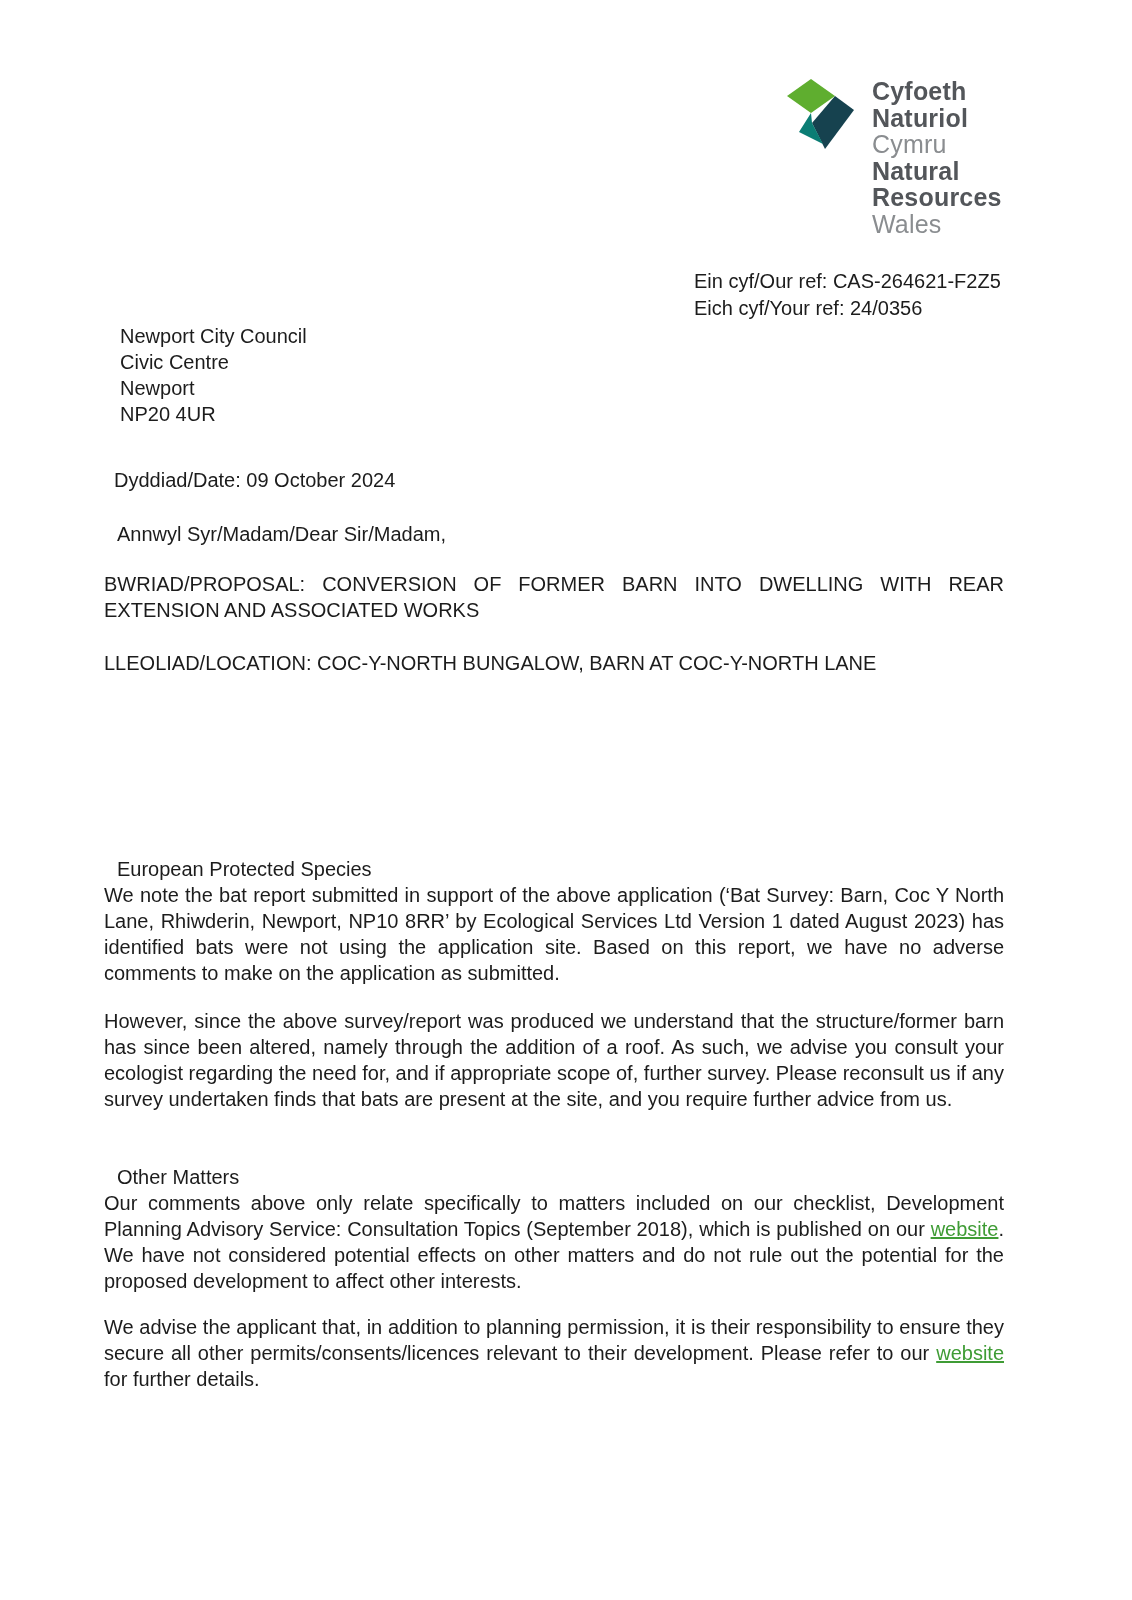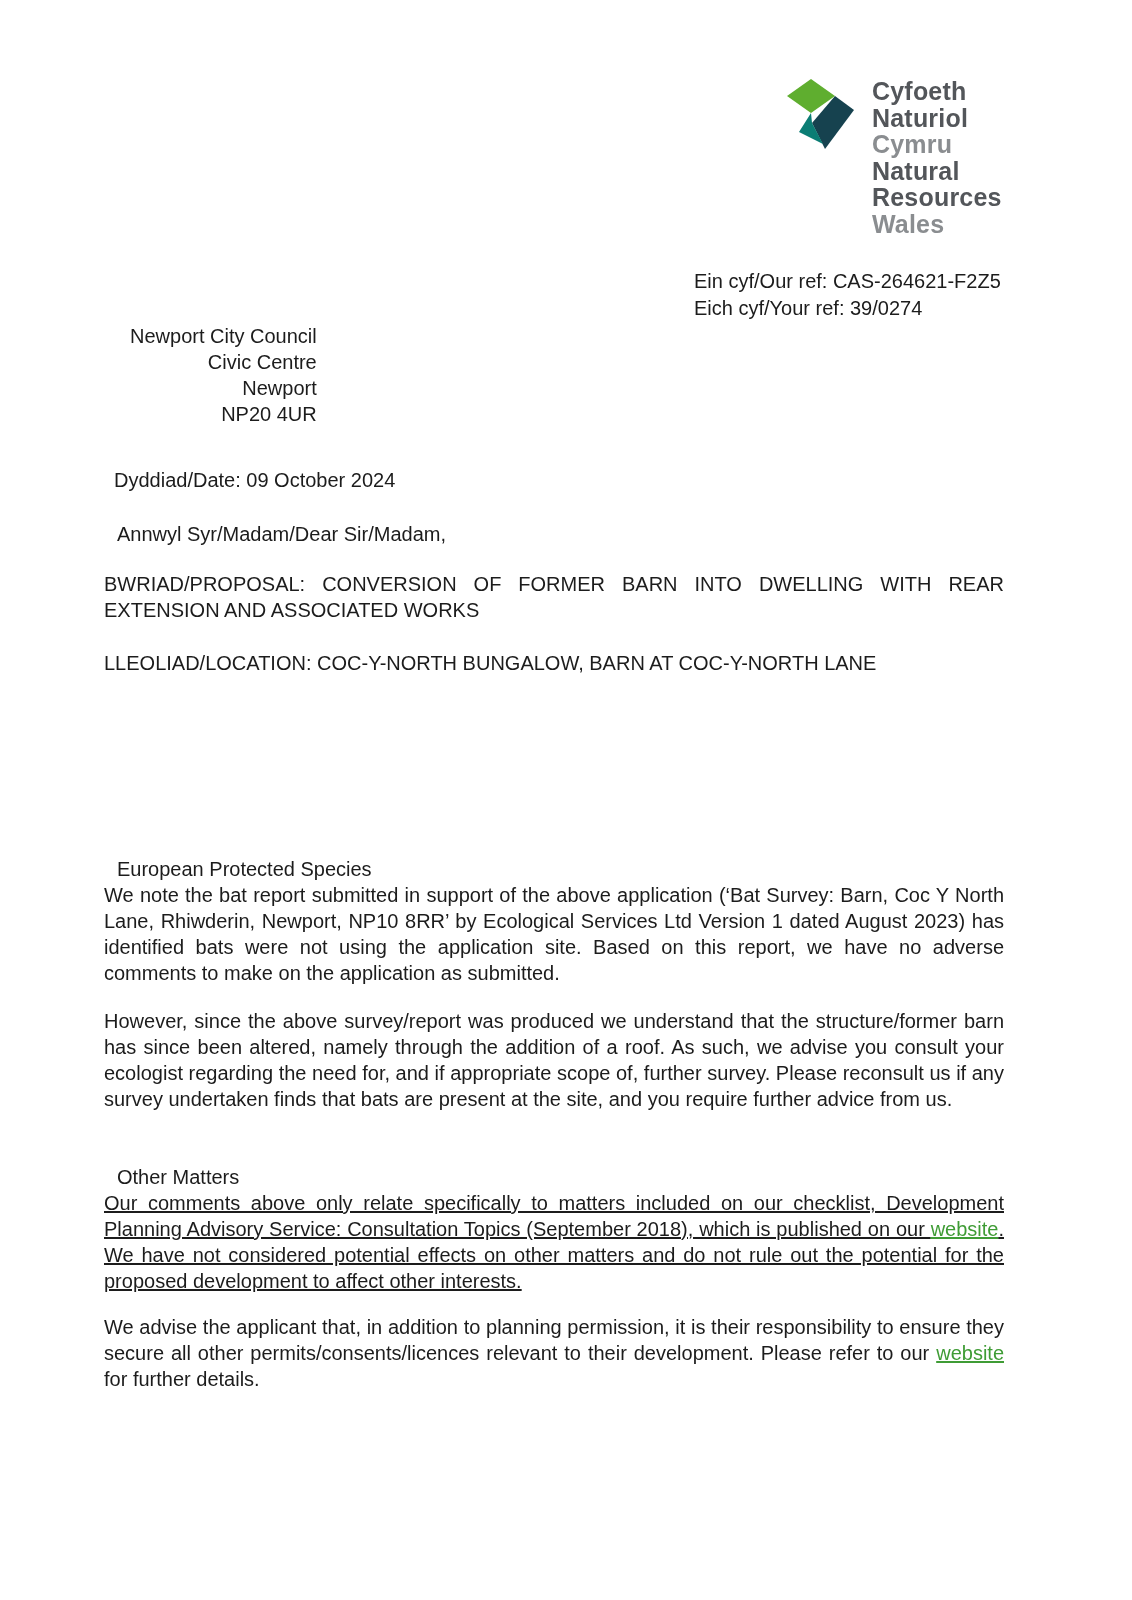"Cymru" .wm-light { font-weight: bold -> normal }
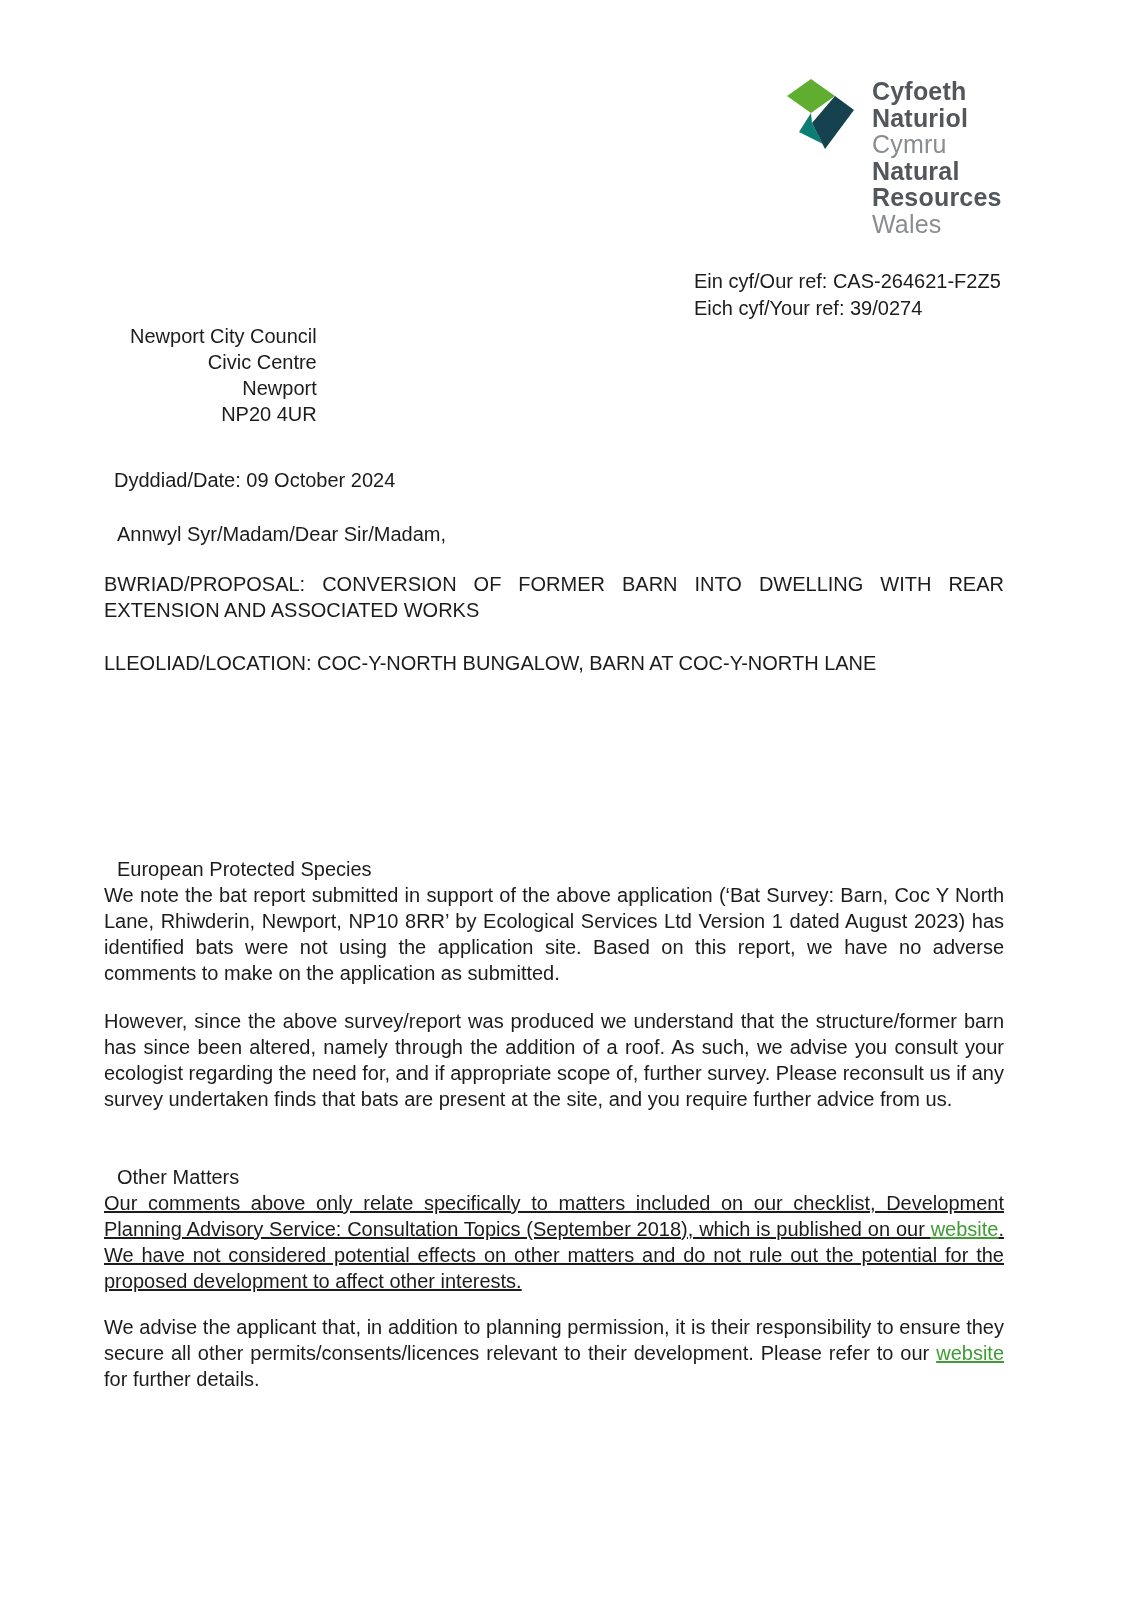"Eich cyf/Your ref: 39/0274" div { text: 39/0274 -> 24/0356 }
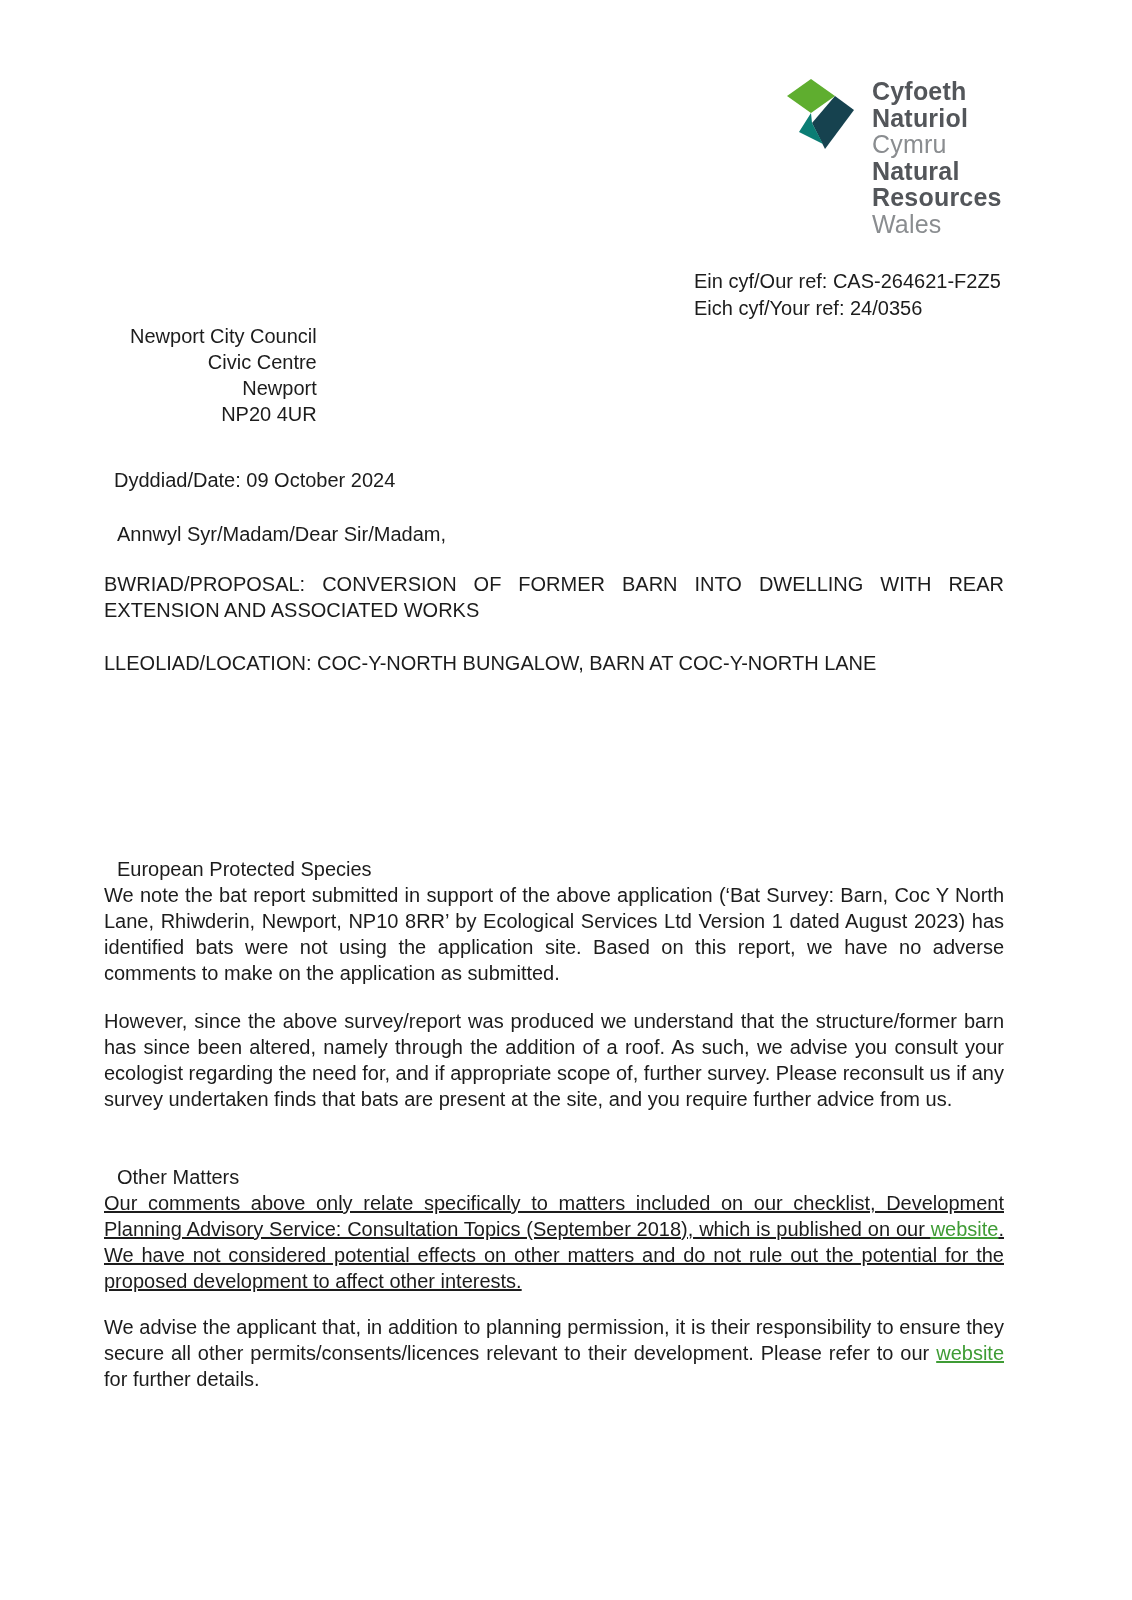"Newport City Council" .recipient { left: 120px -> 110px; text-align: right -> none }
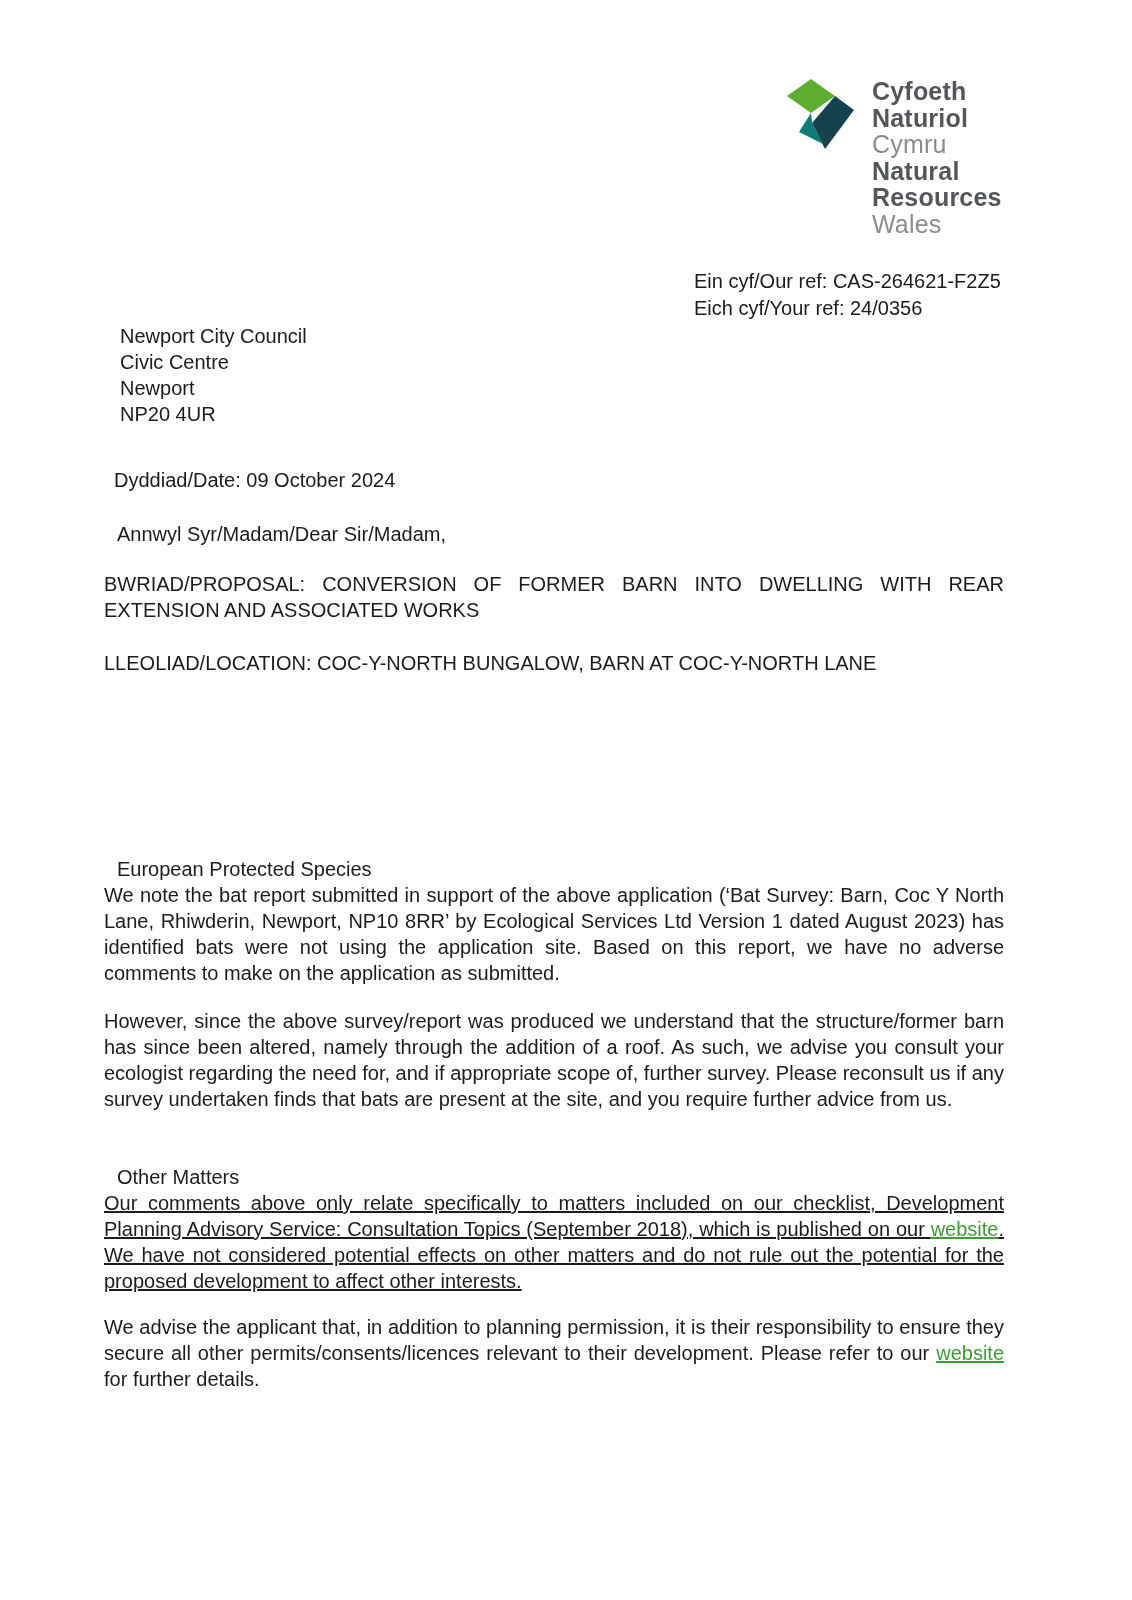"Our comments above only relate" .om-p1 { text-decoration: underline -> none }
